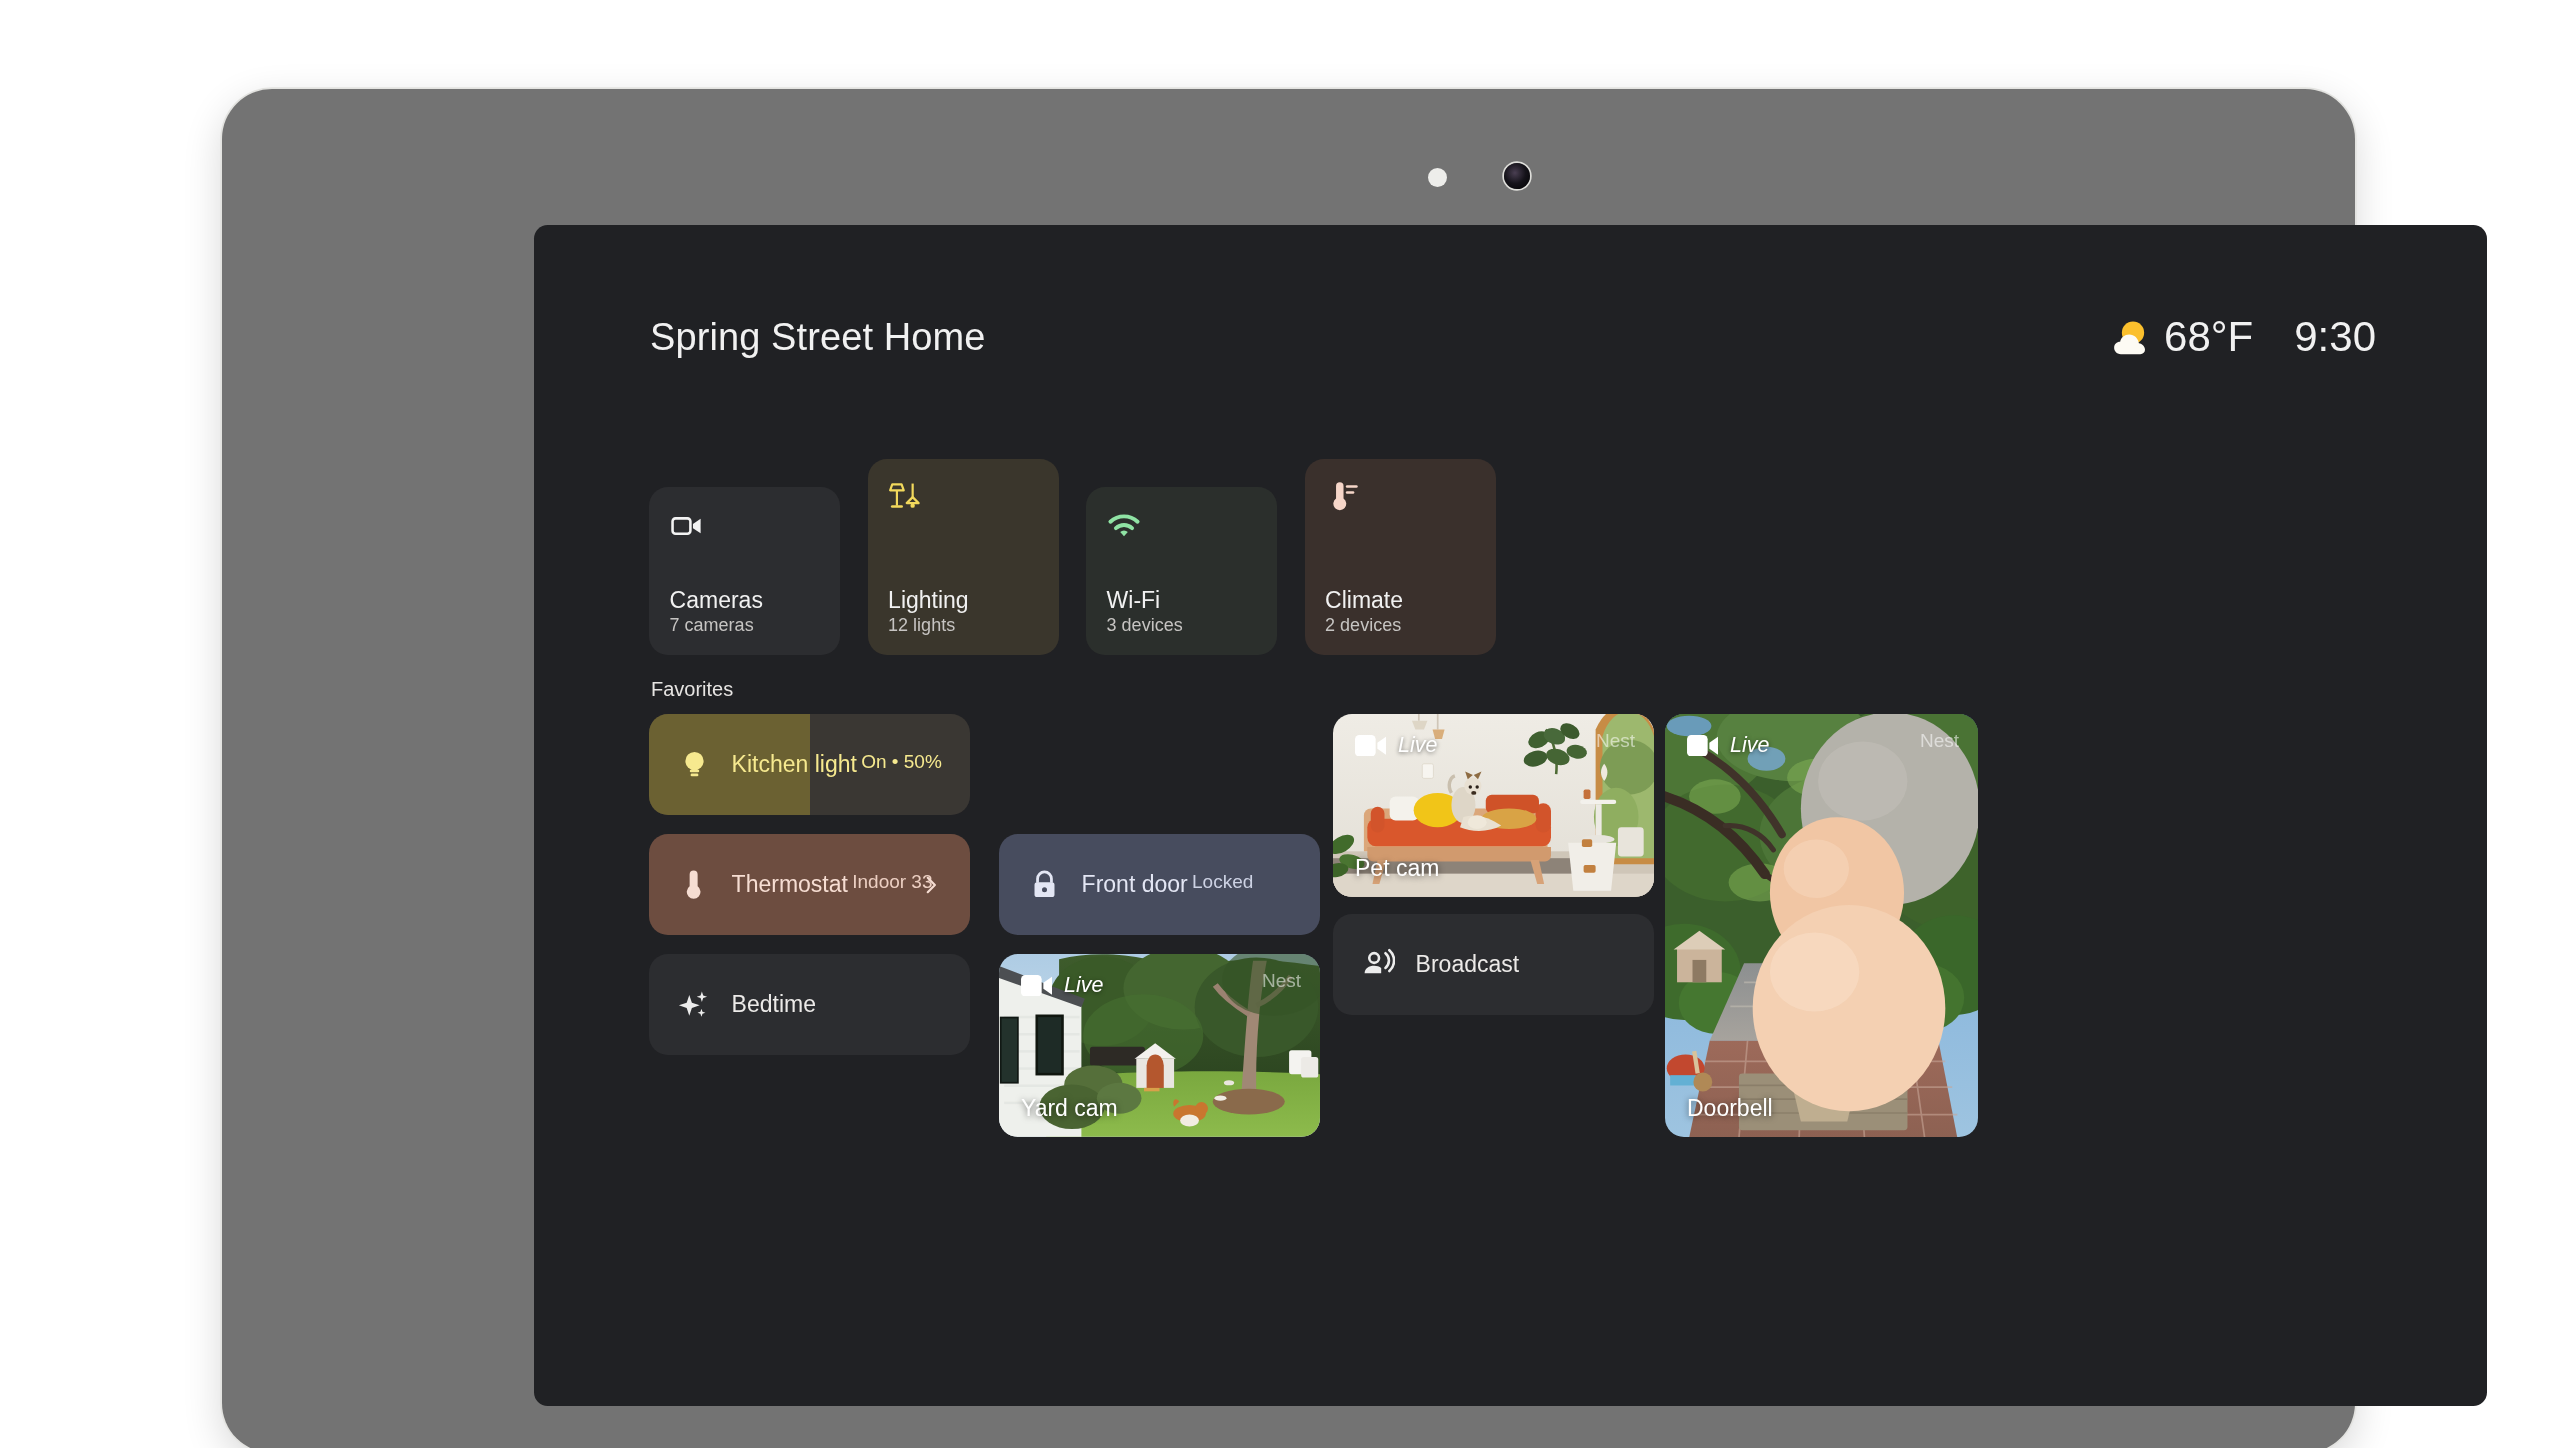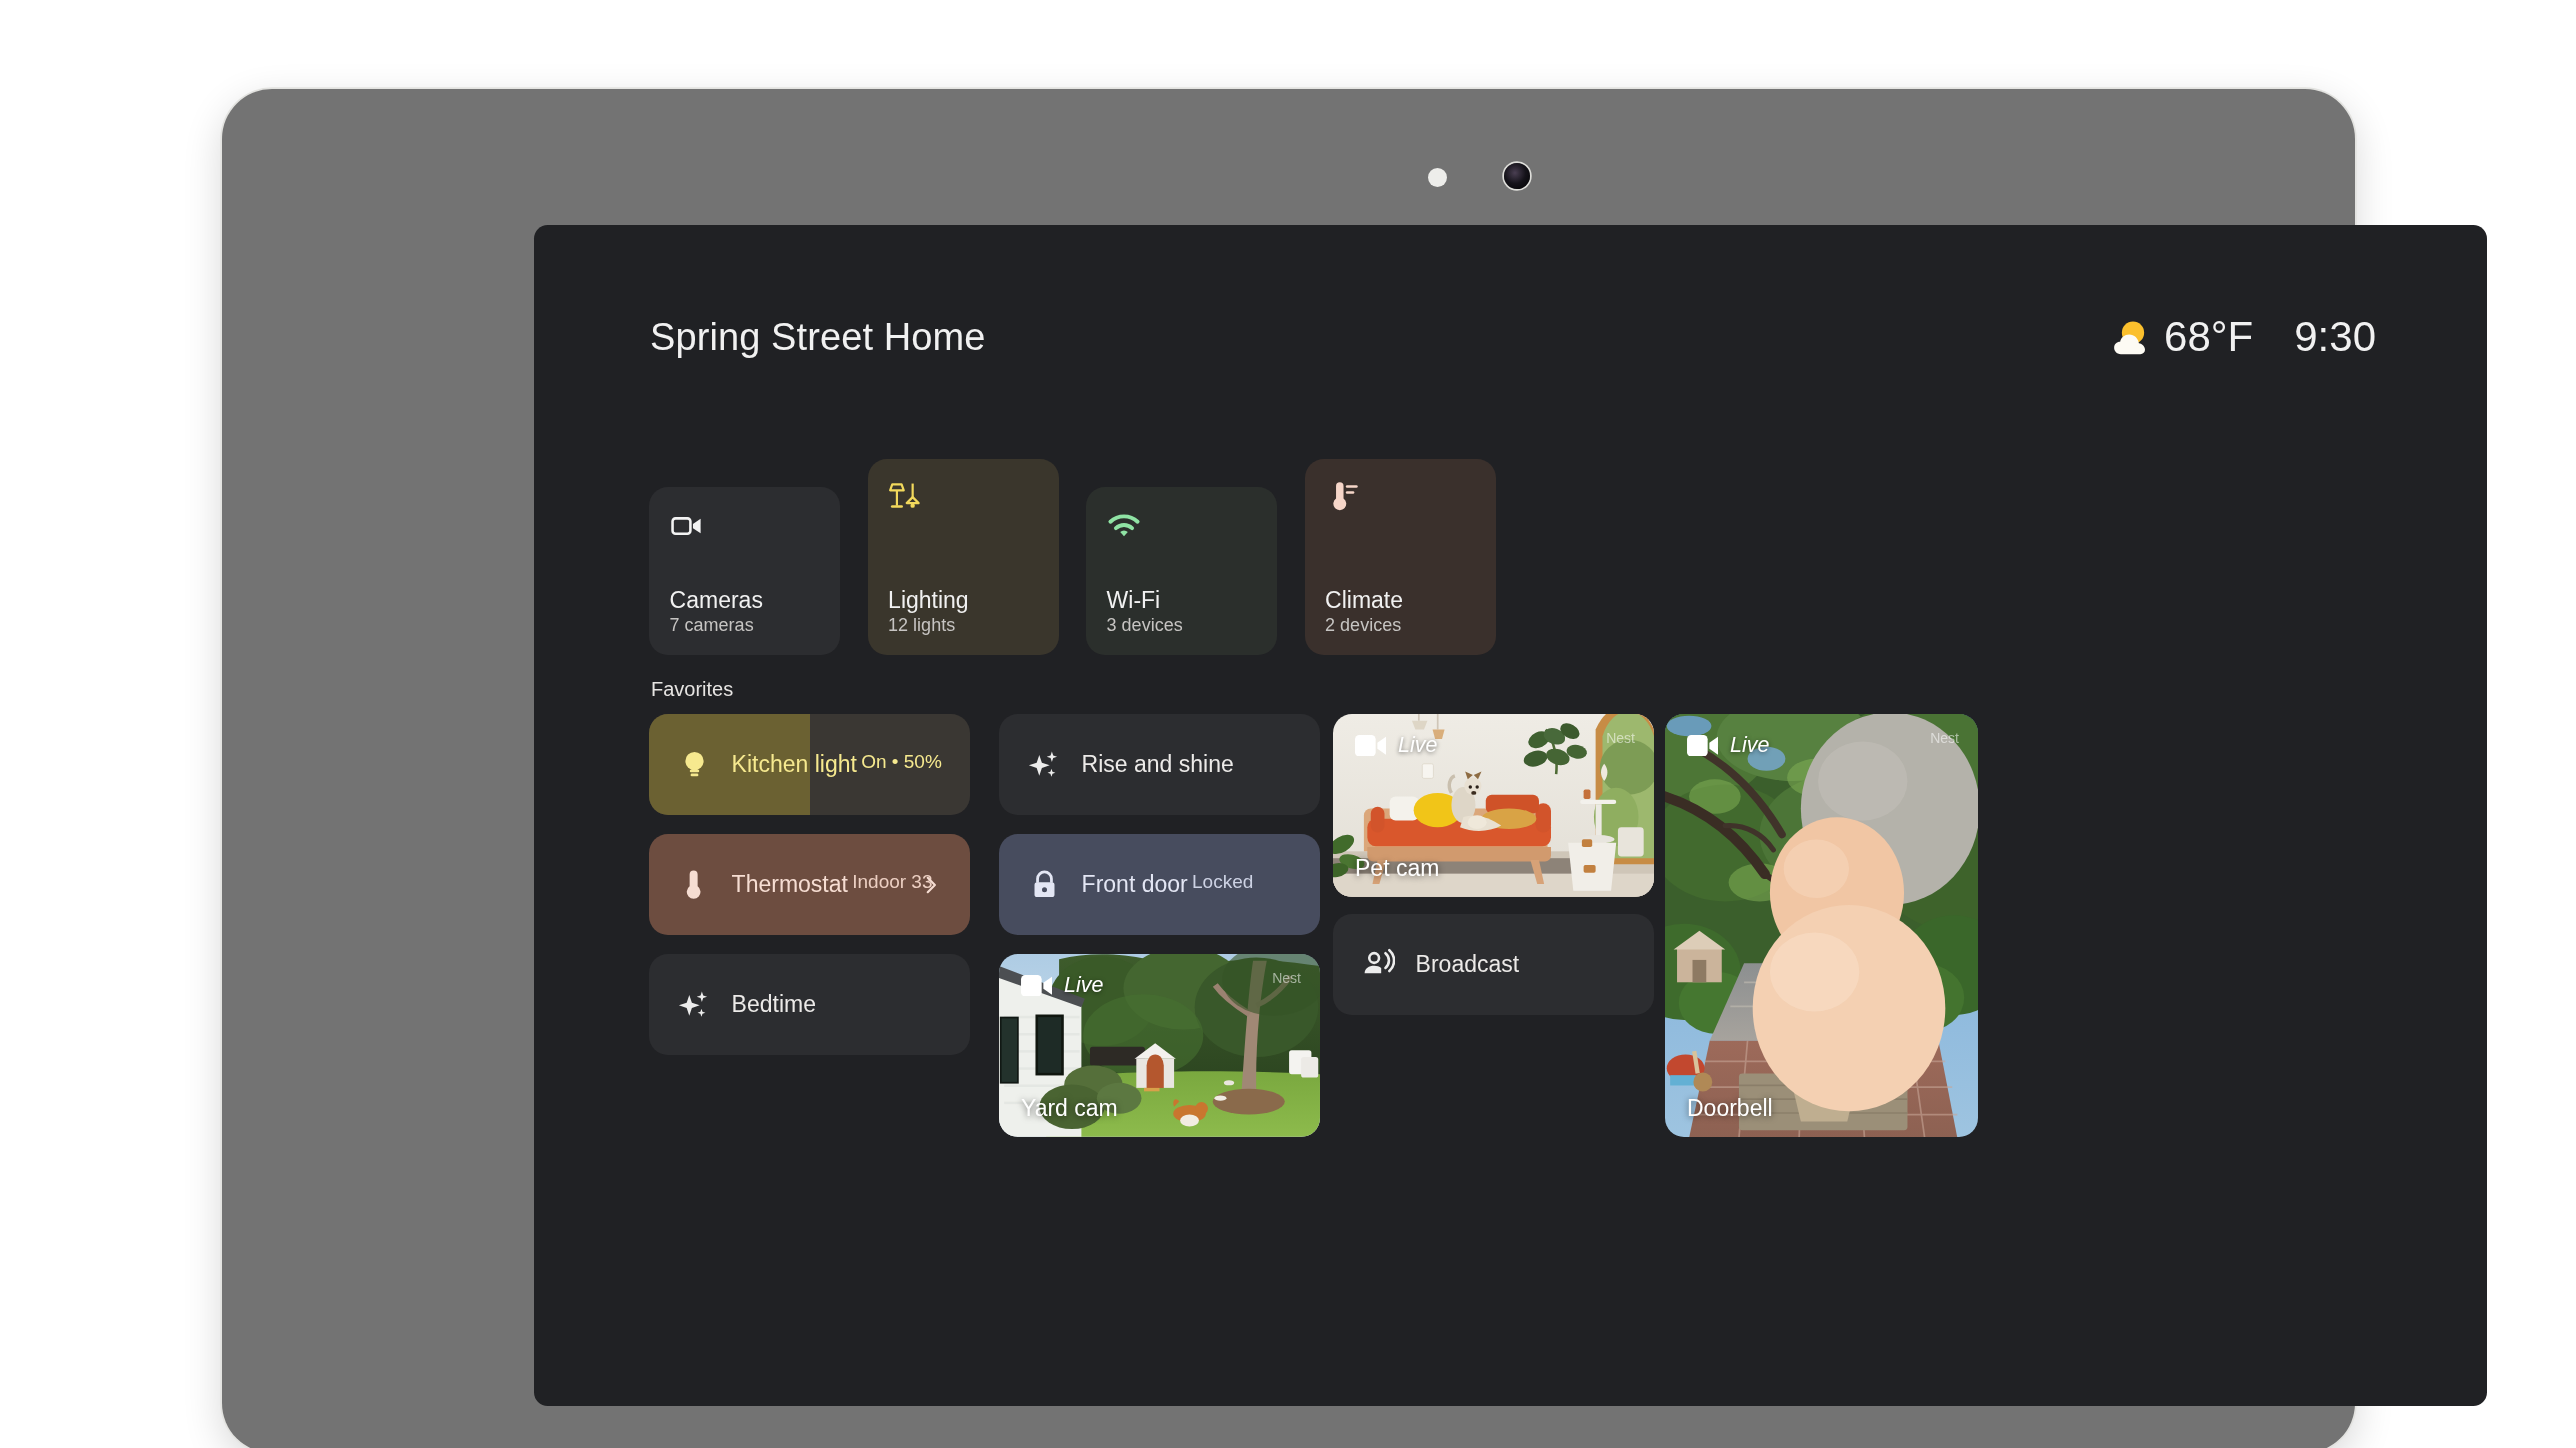"Nest" .cam-watermark { font-size: 14px -> 19px }
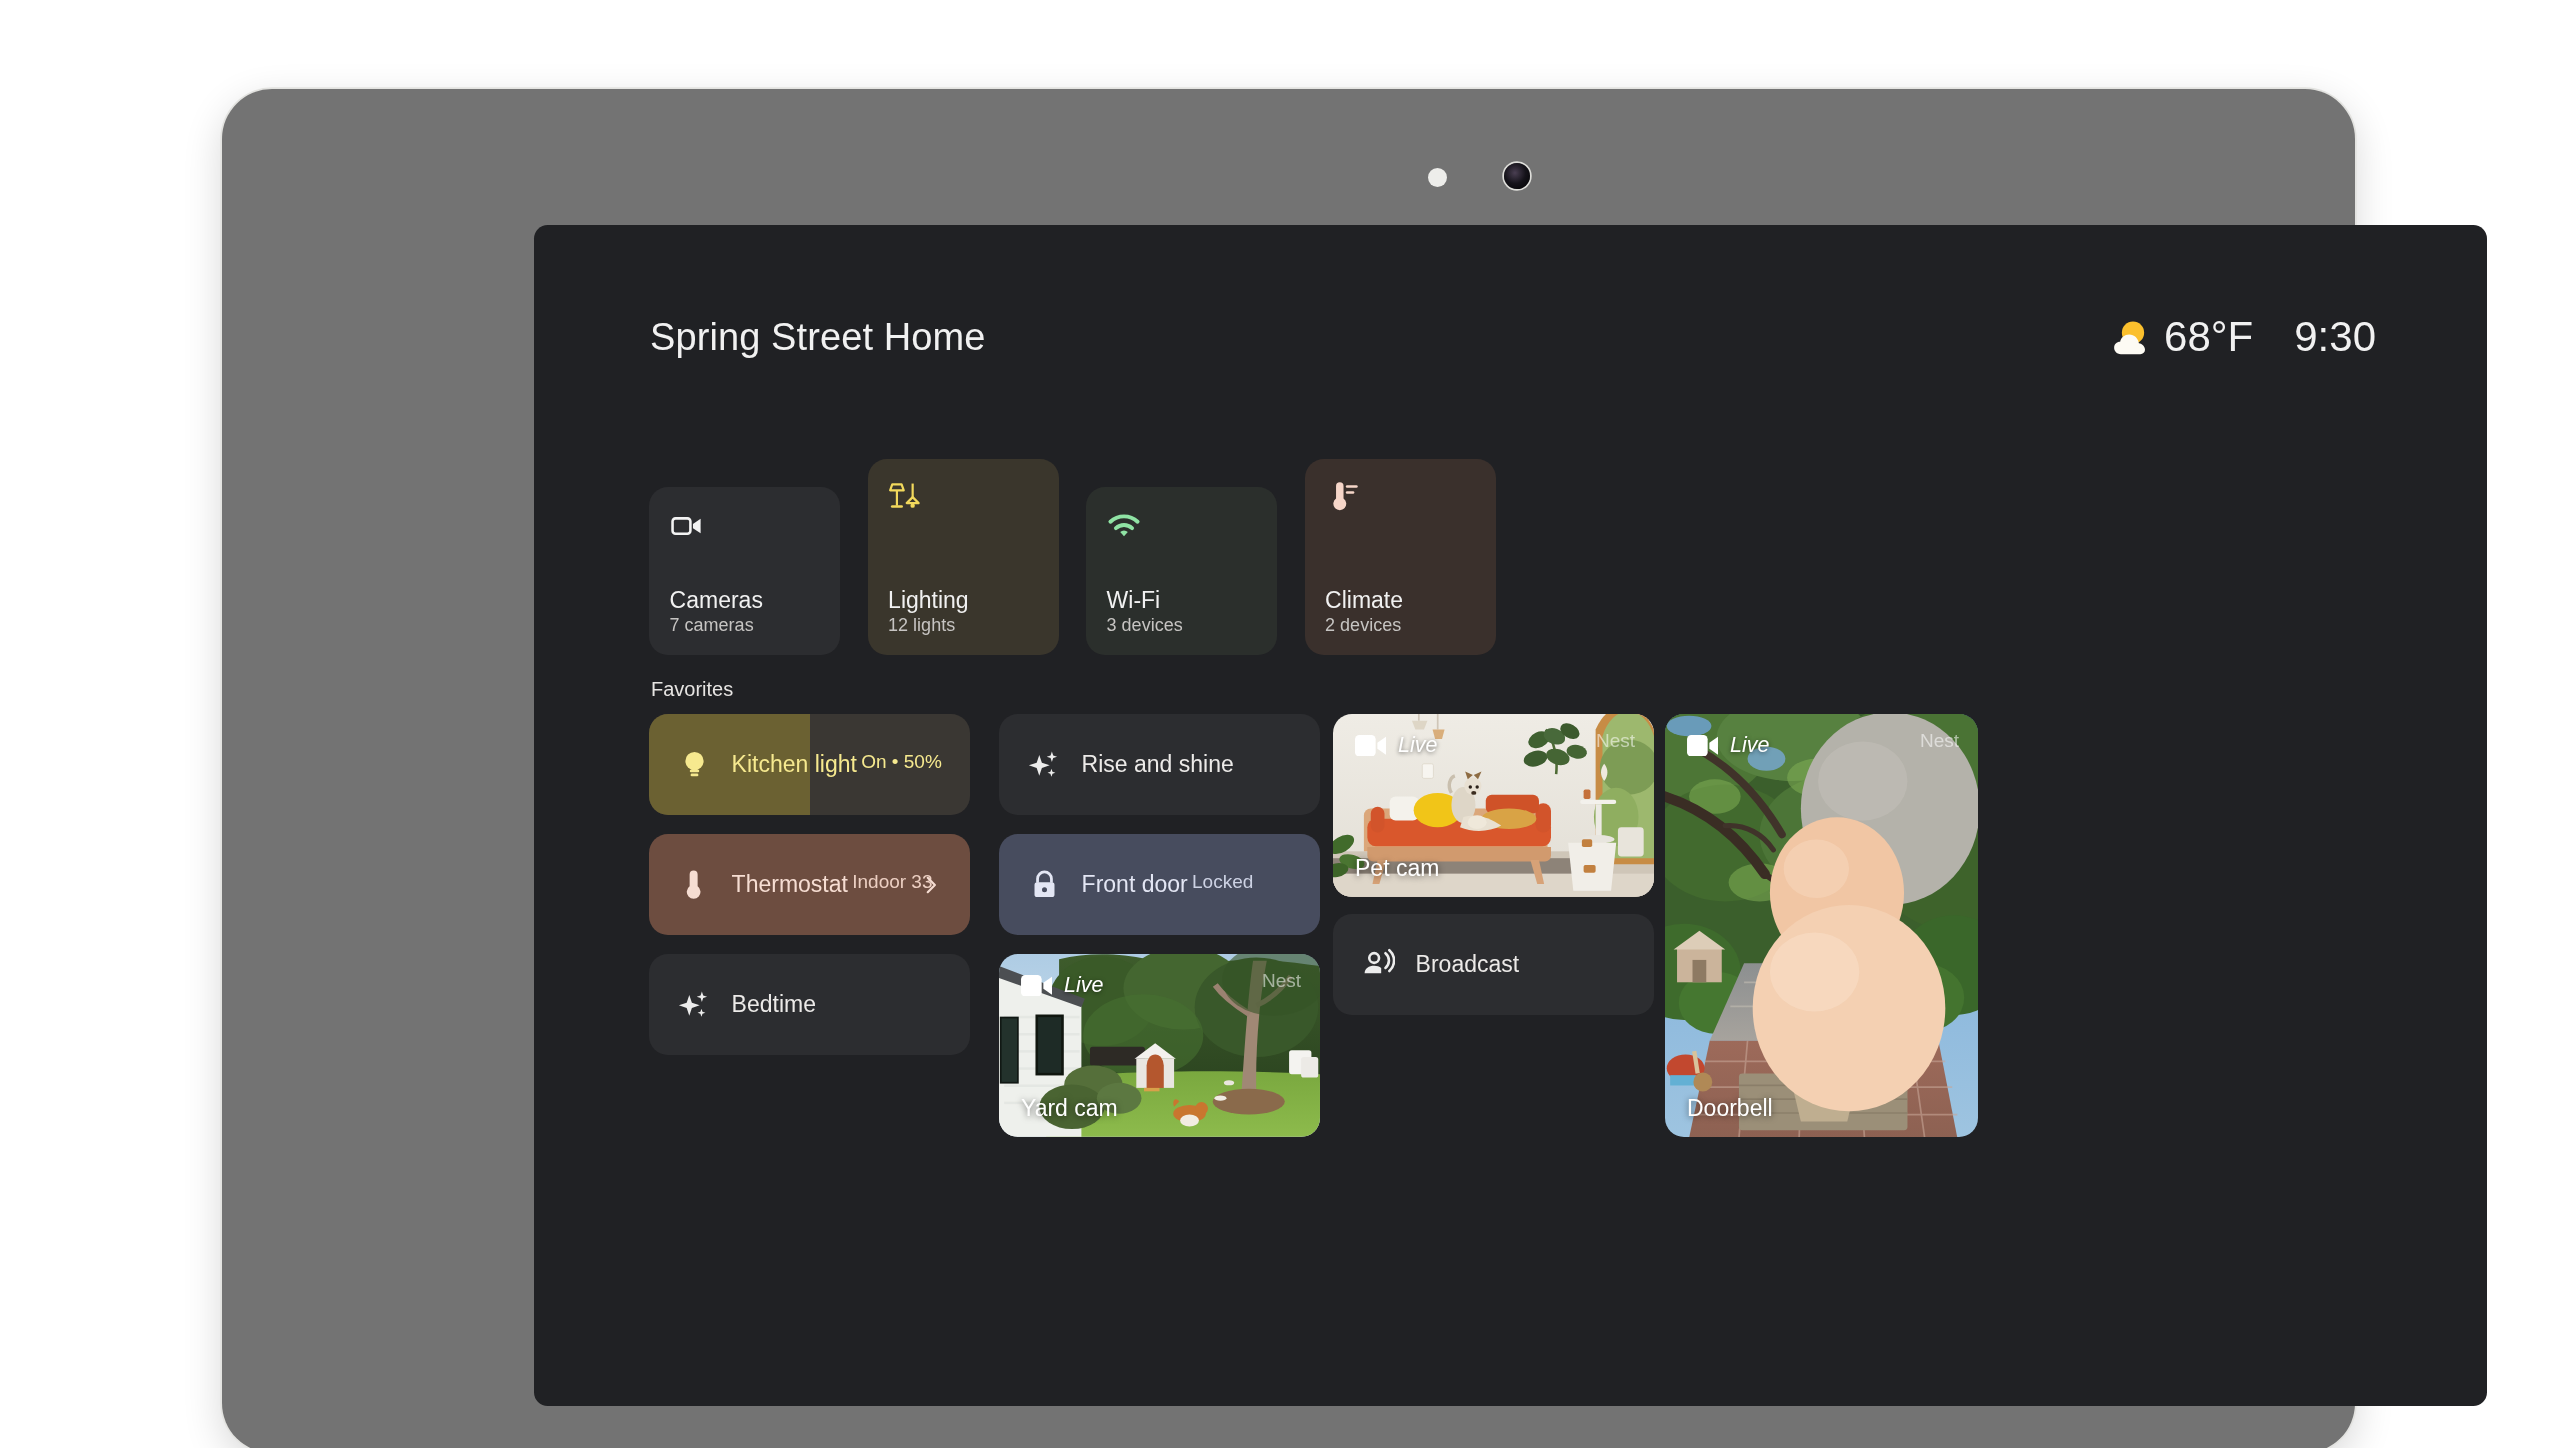"Rise and shine" div.fav-card { html: <div> <div> <svg> <path></path> <path></path> <path></path> </svg> <div> <div>Rise and shine</div> </div> </div> </div> -> none }
